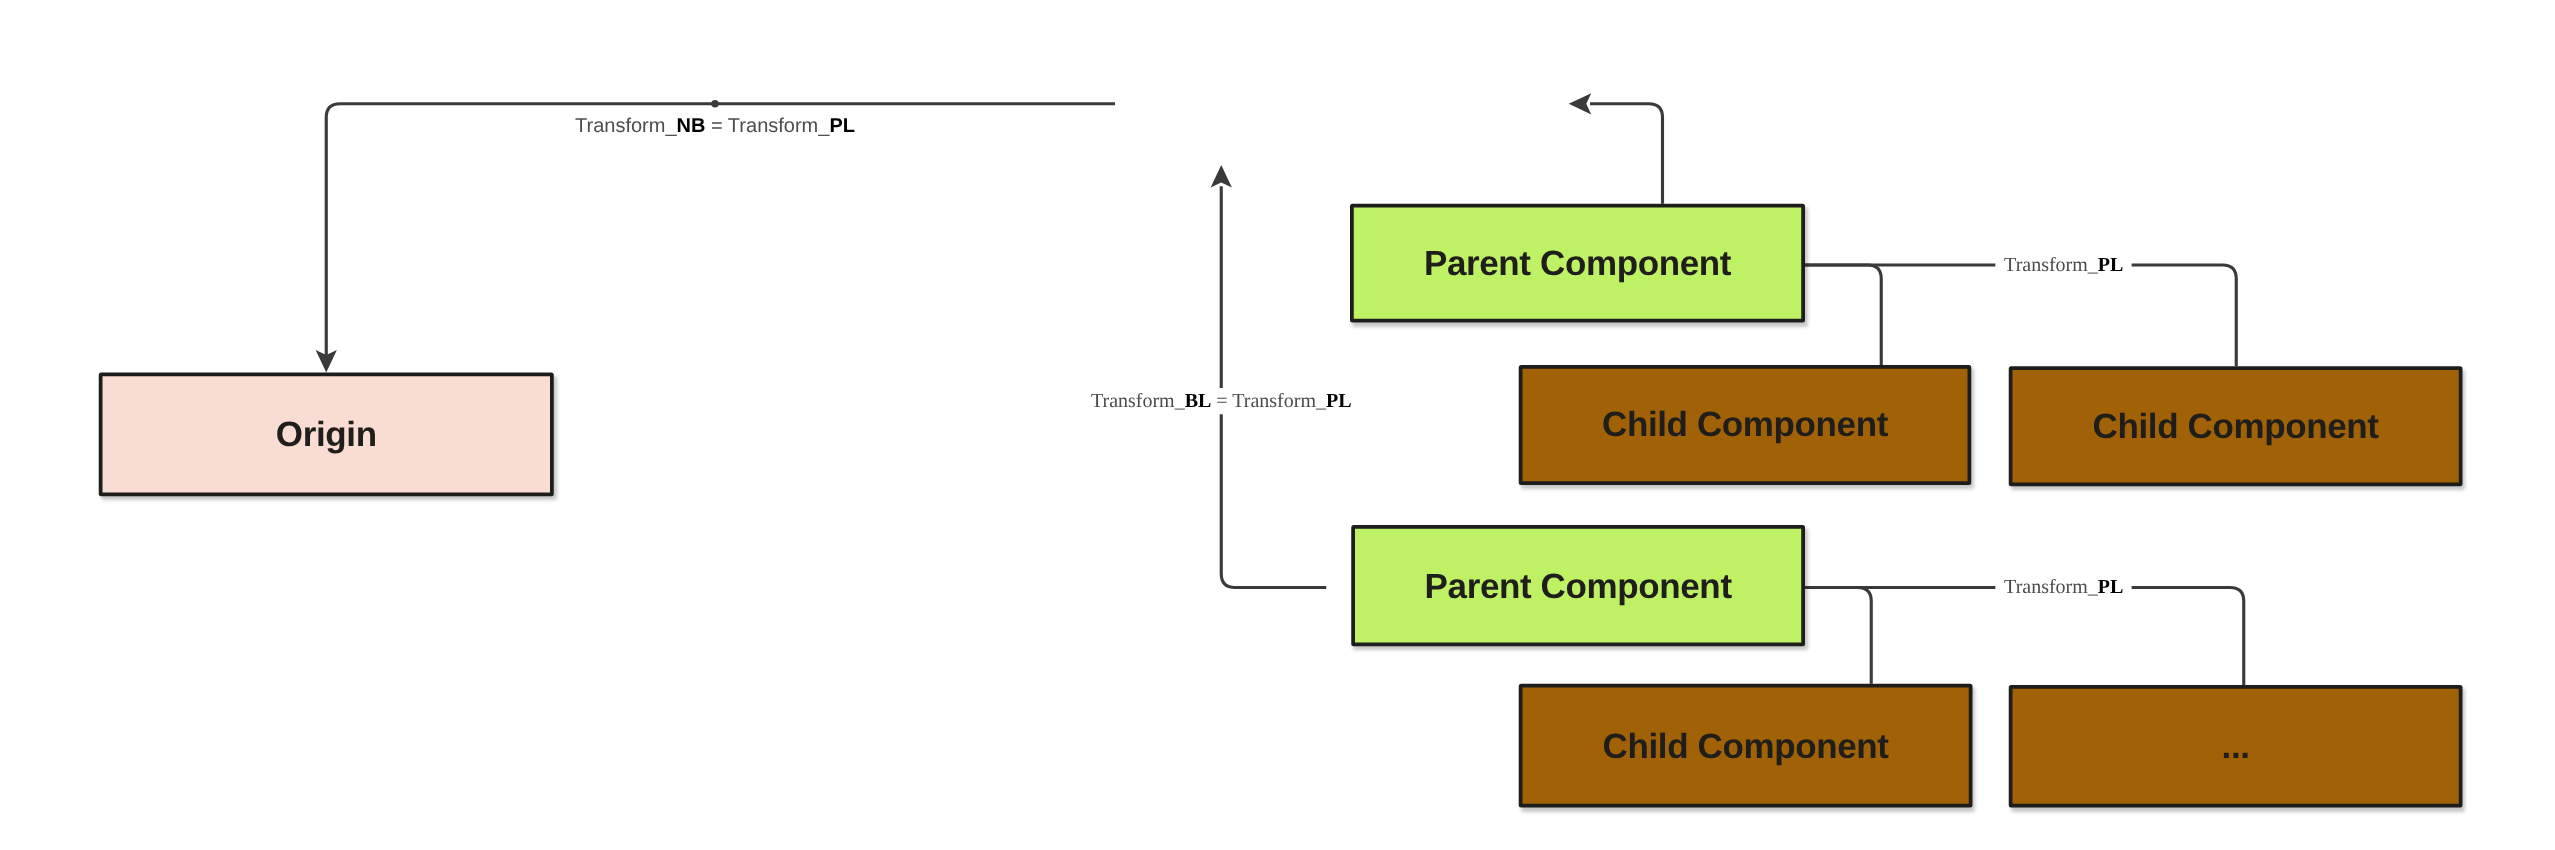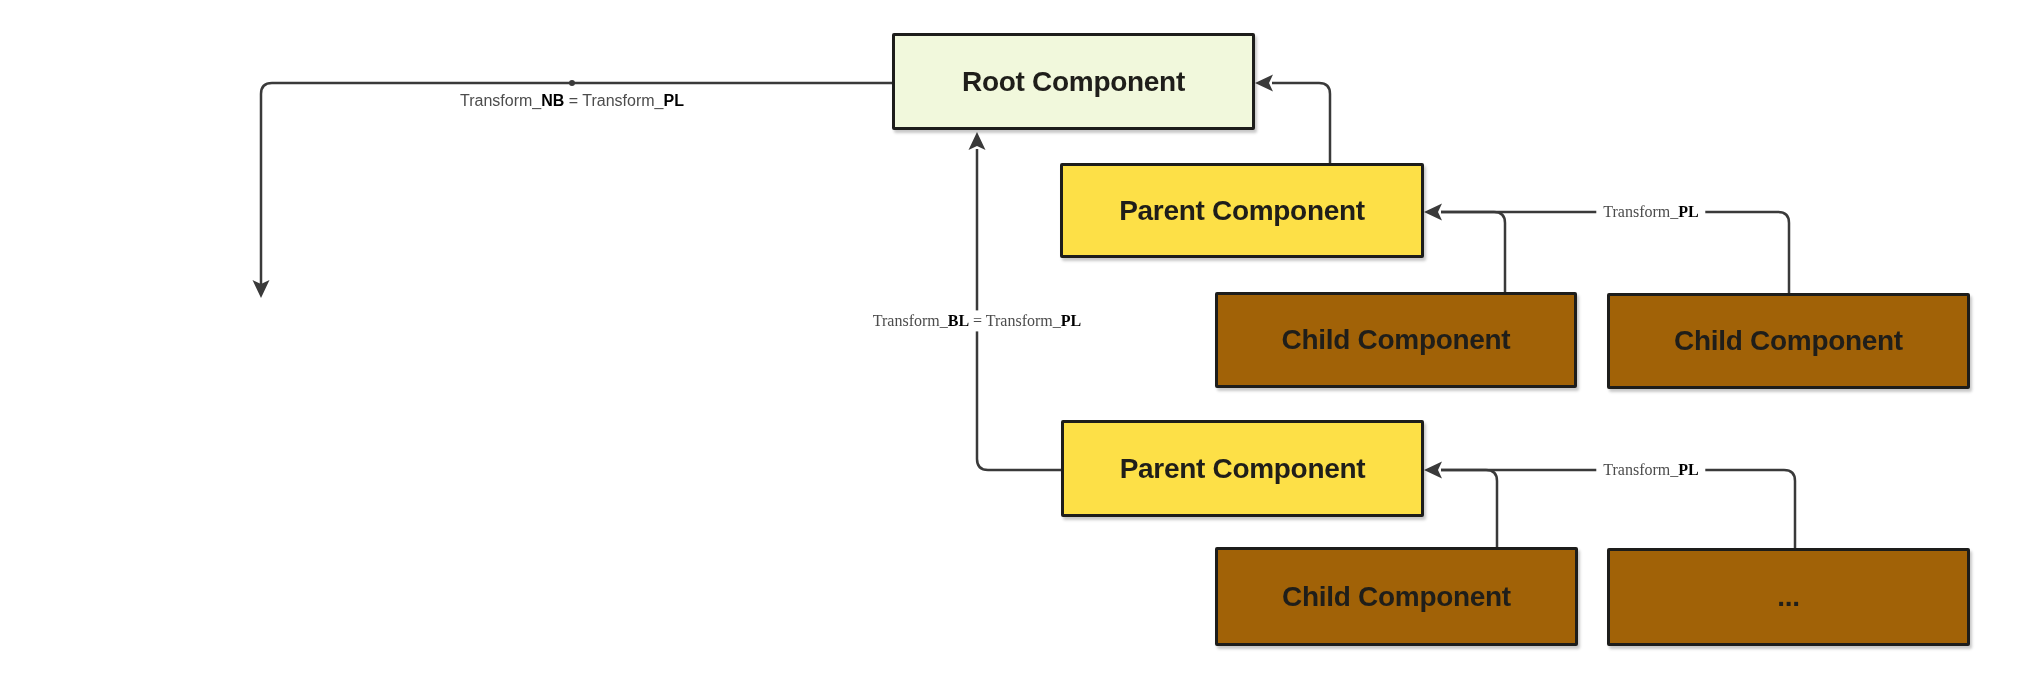"Root Component" div.node { html: <div>Root Component</div> -> none }
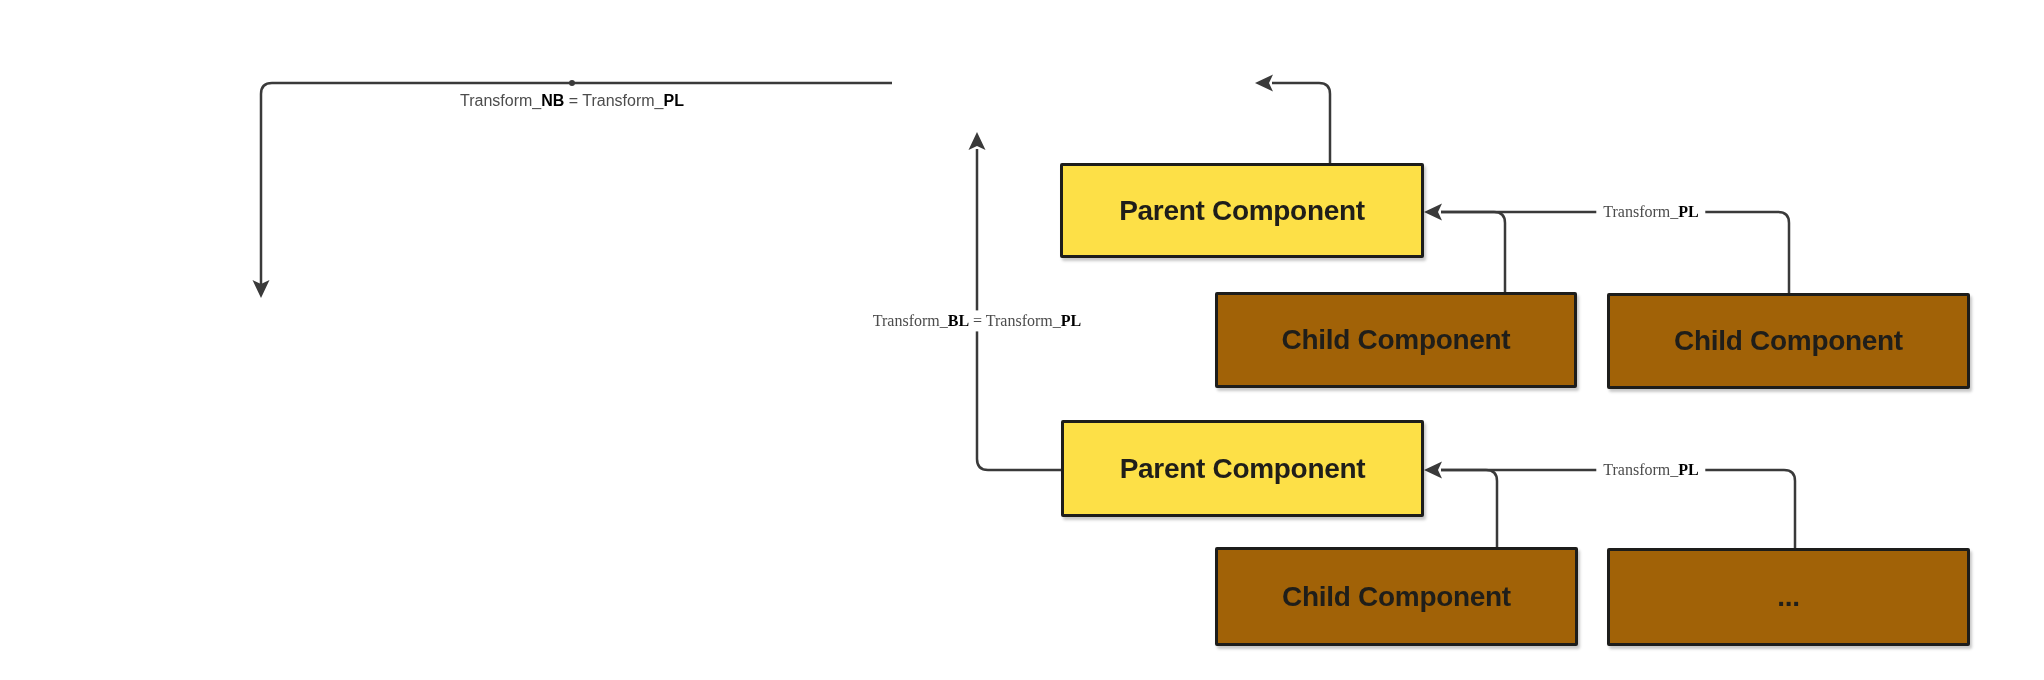"Parent Component" .node.parent { background: #fde047 -> #bef264; margin-left: none -> 20px }
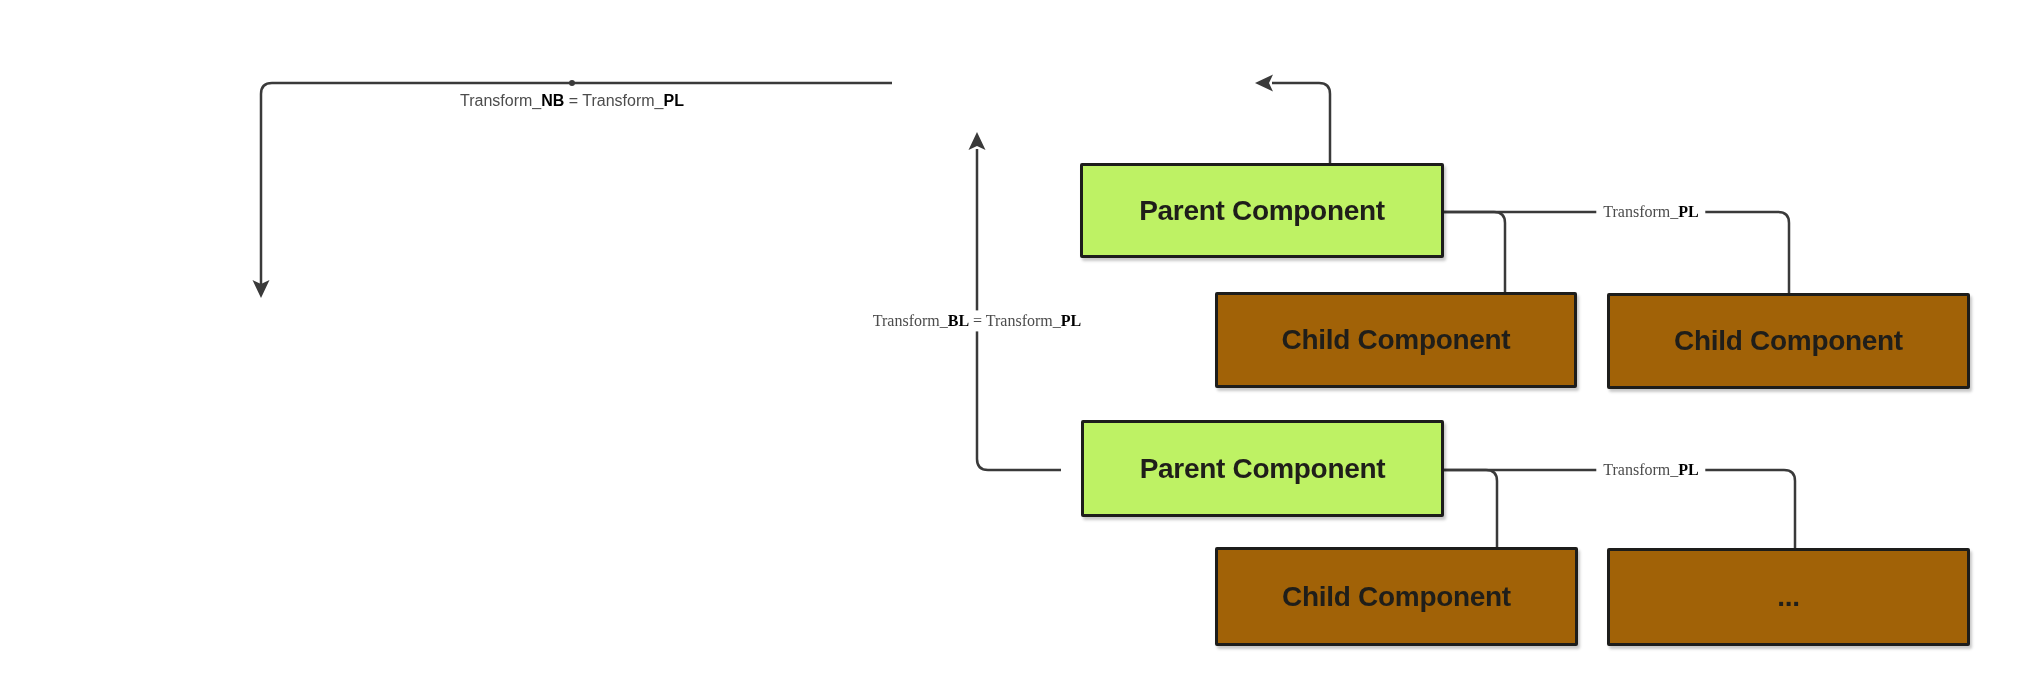"Origin" div.node { html: none -> <div>Origin</div> }
